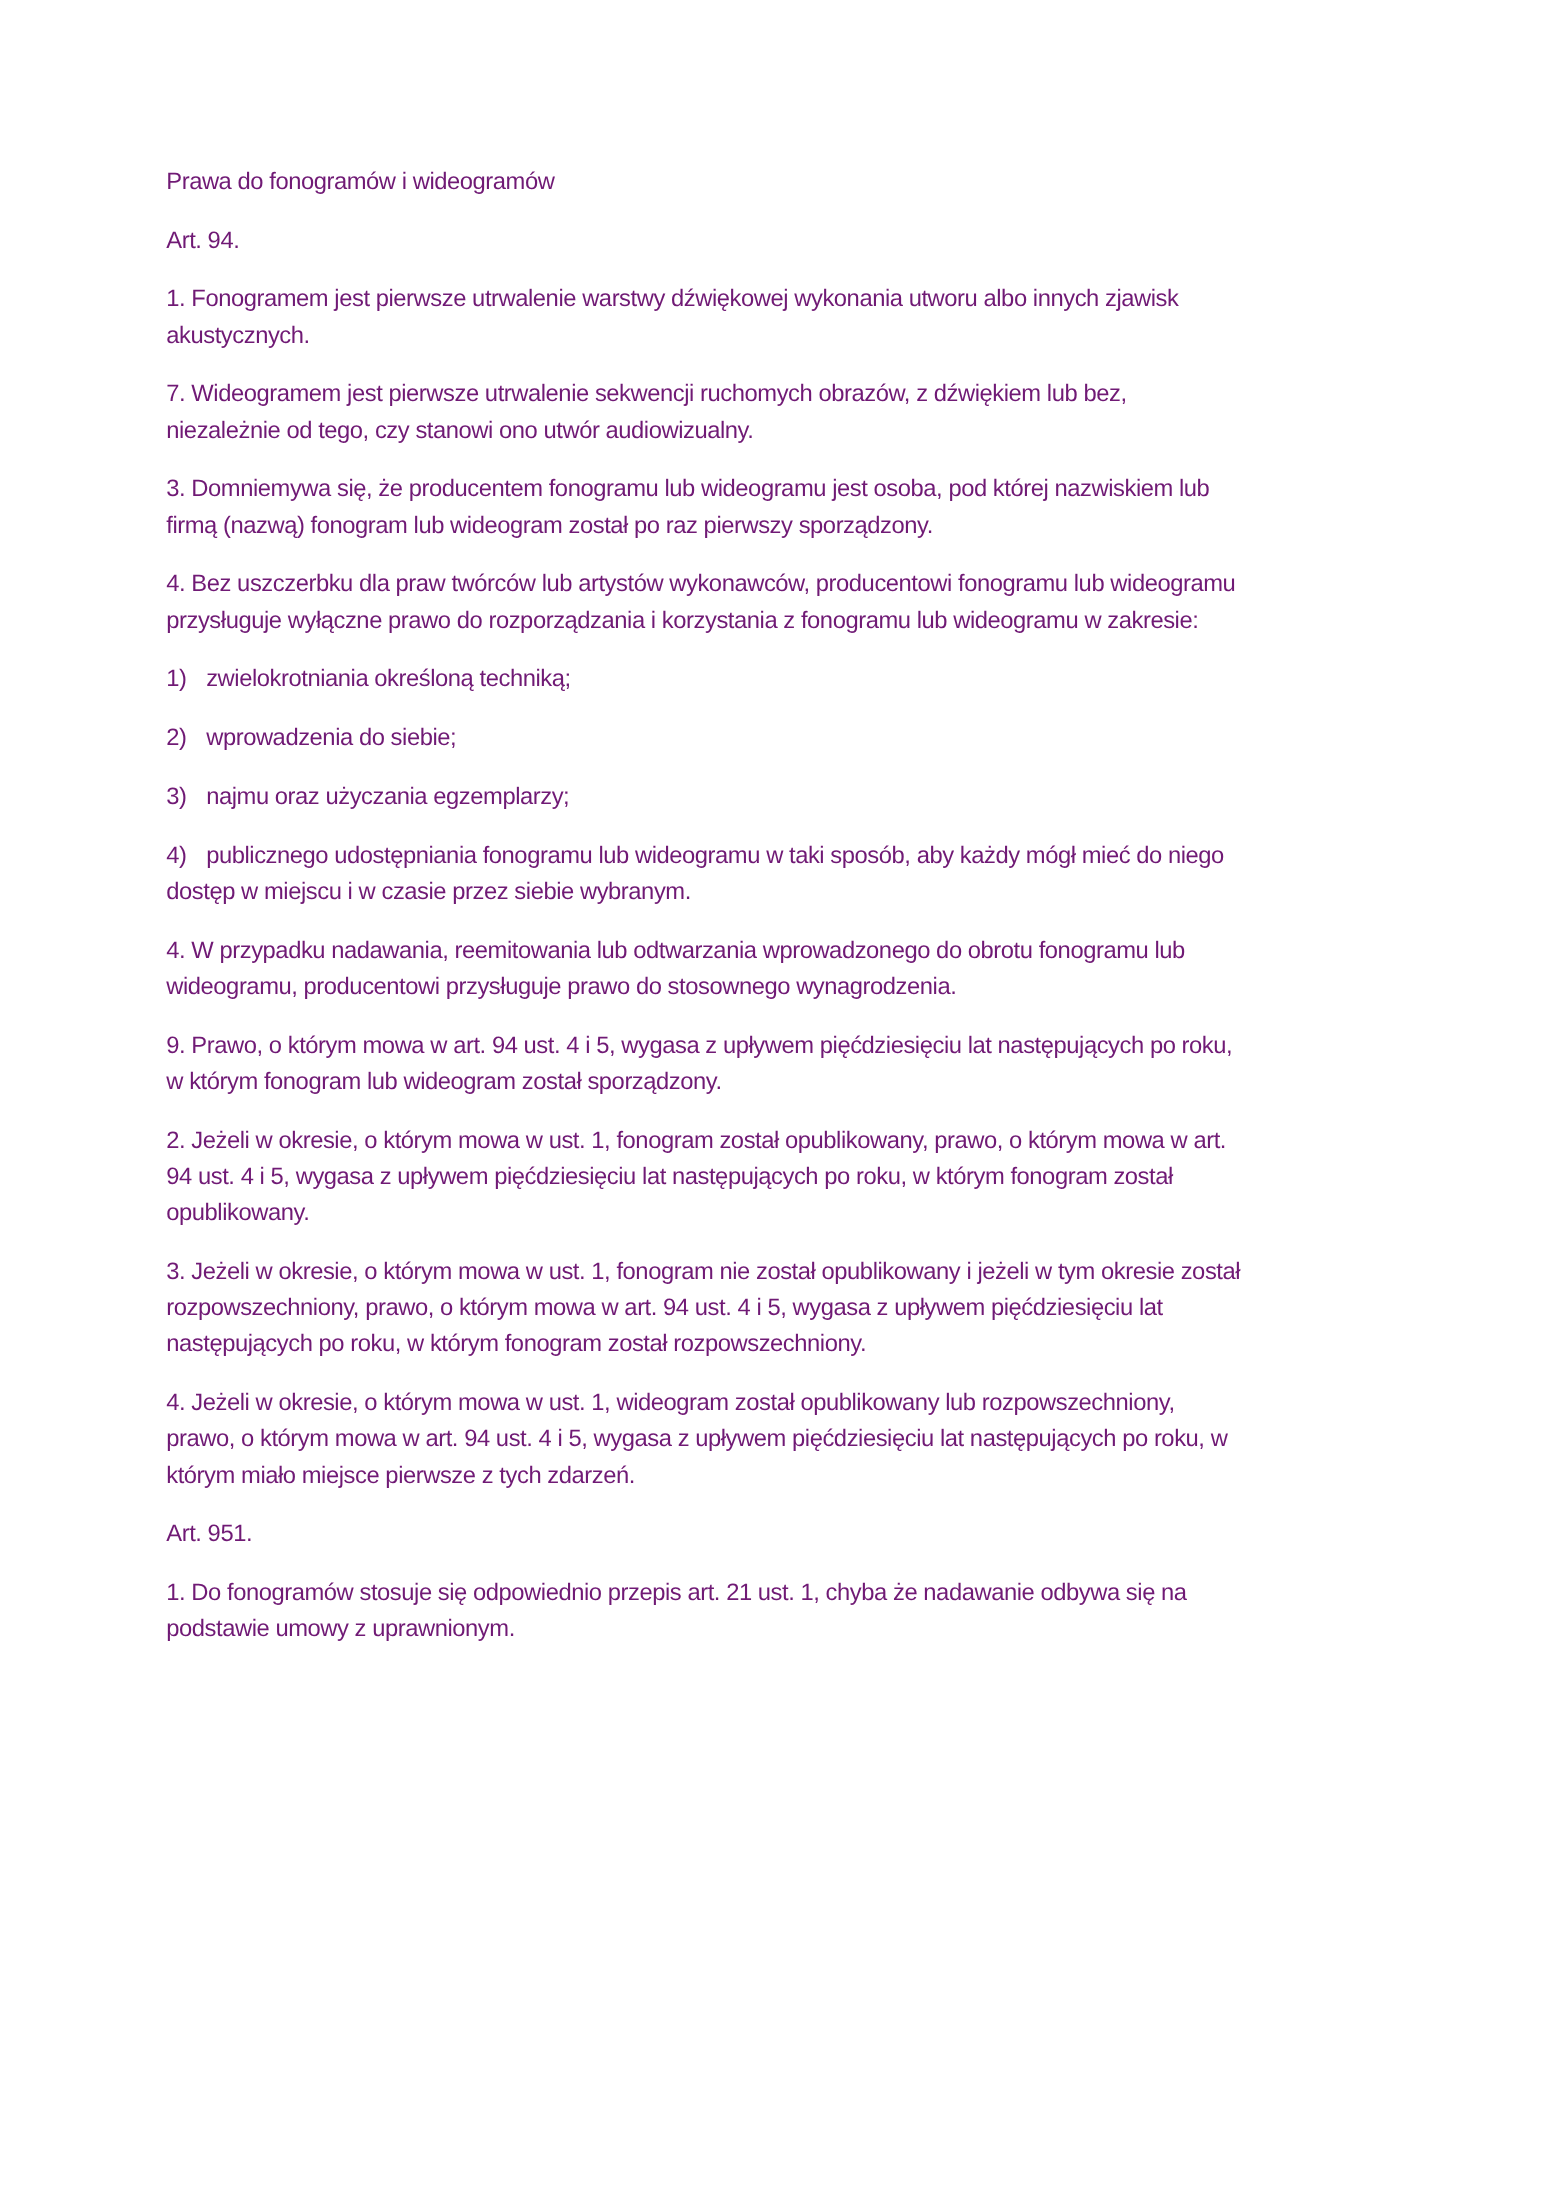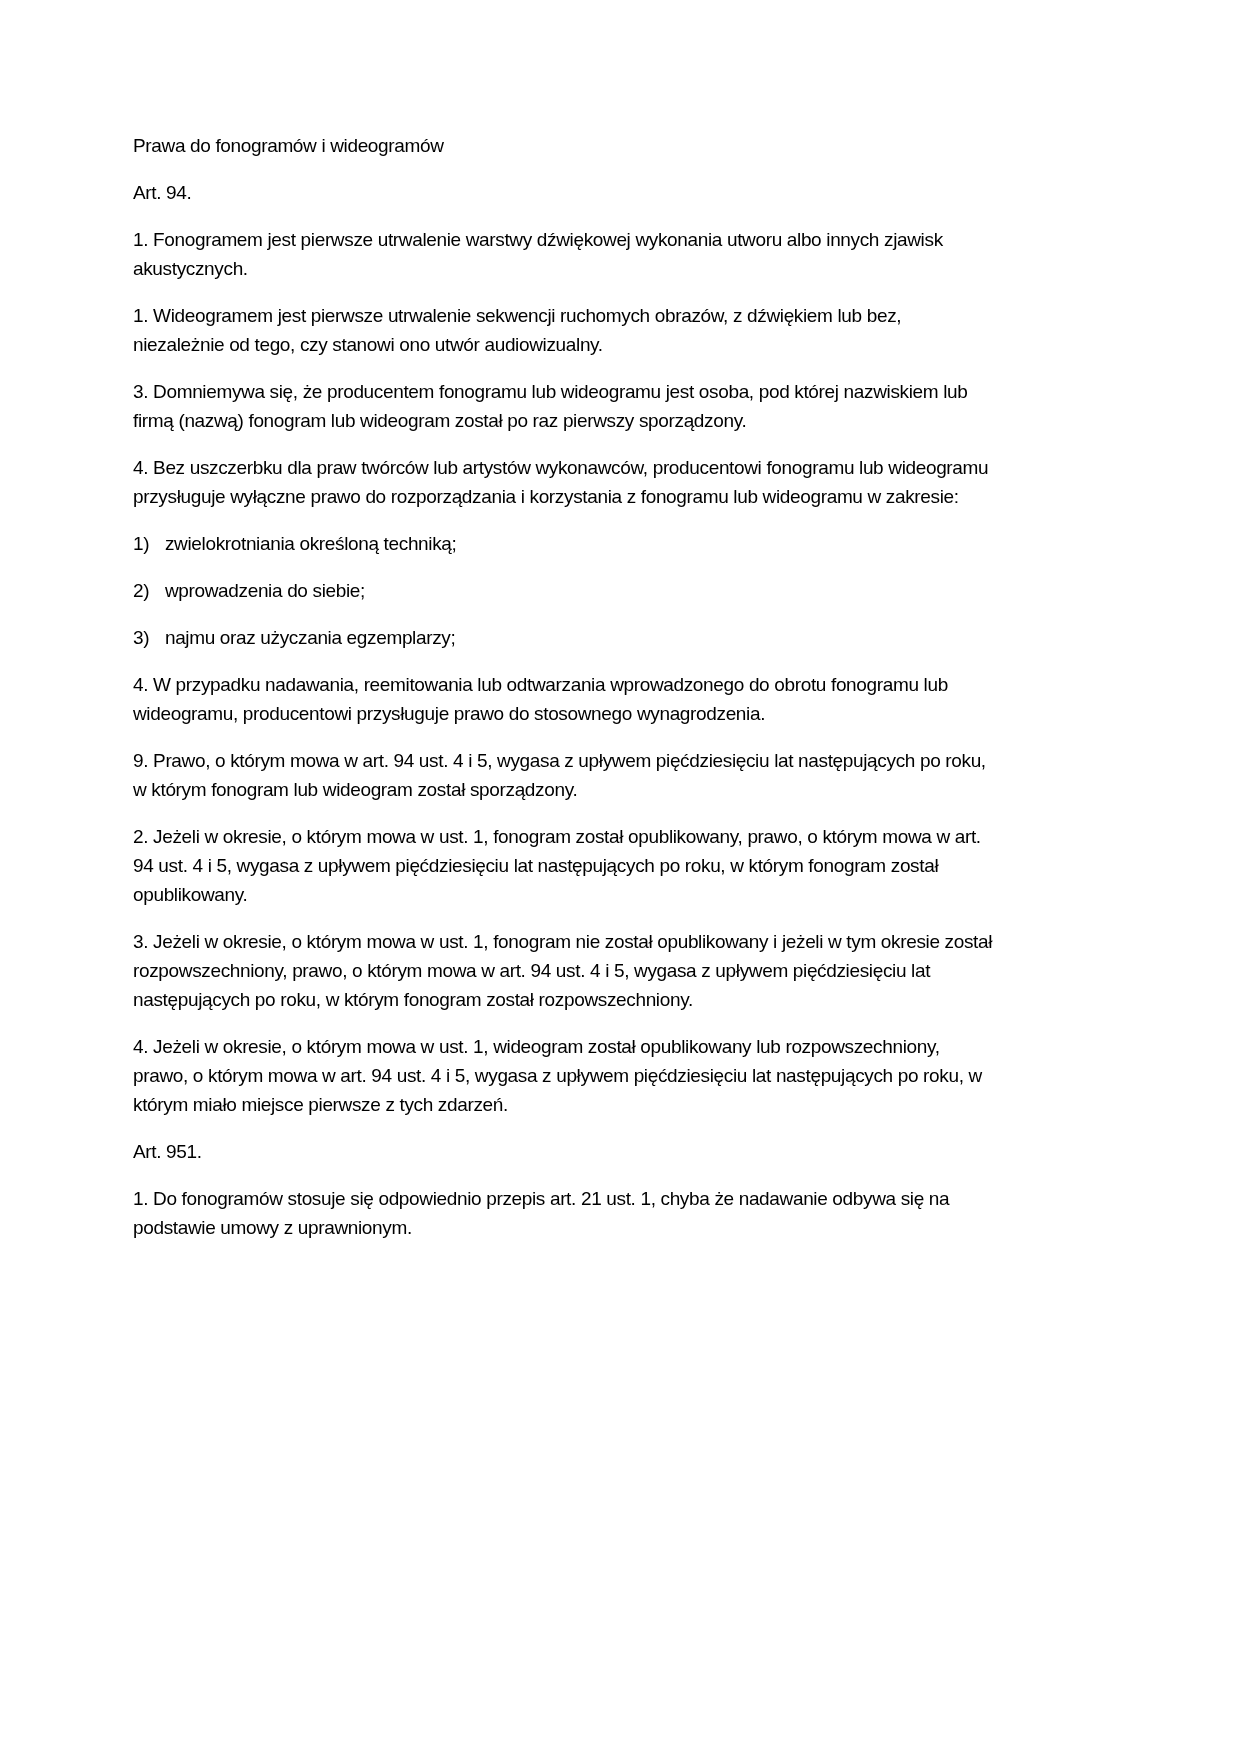"Prawa do fonogramów i wideogramów" .page { color: #000000 -> #701a75 }
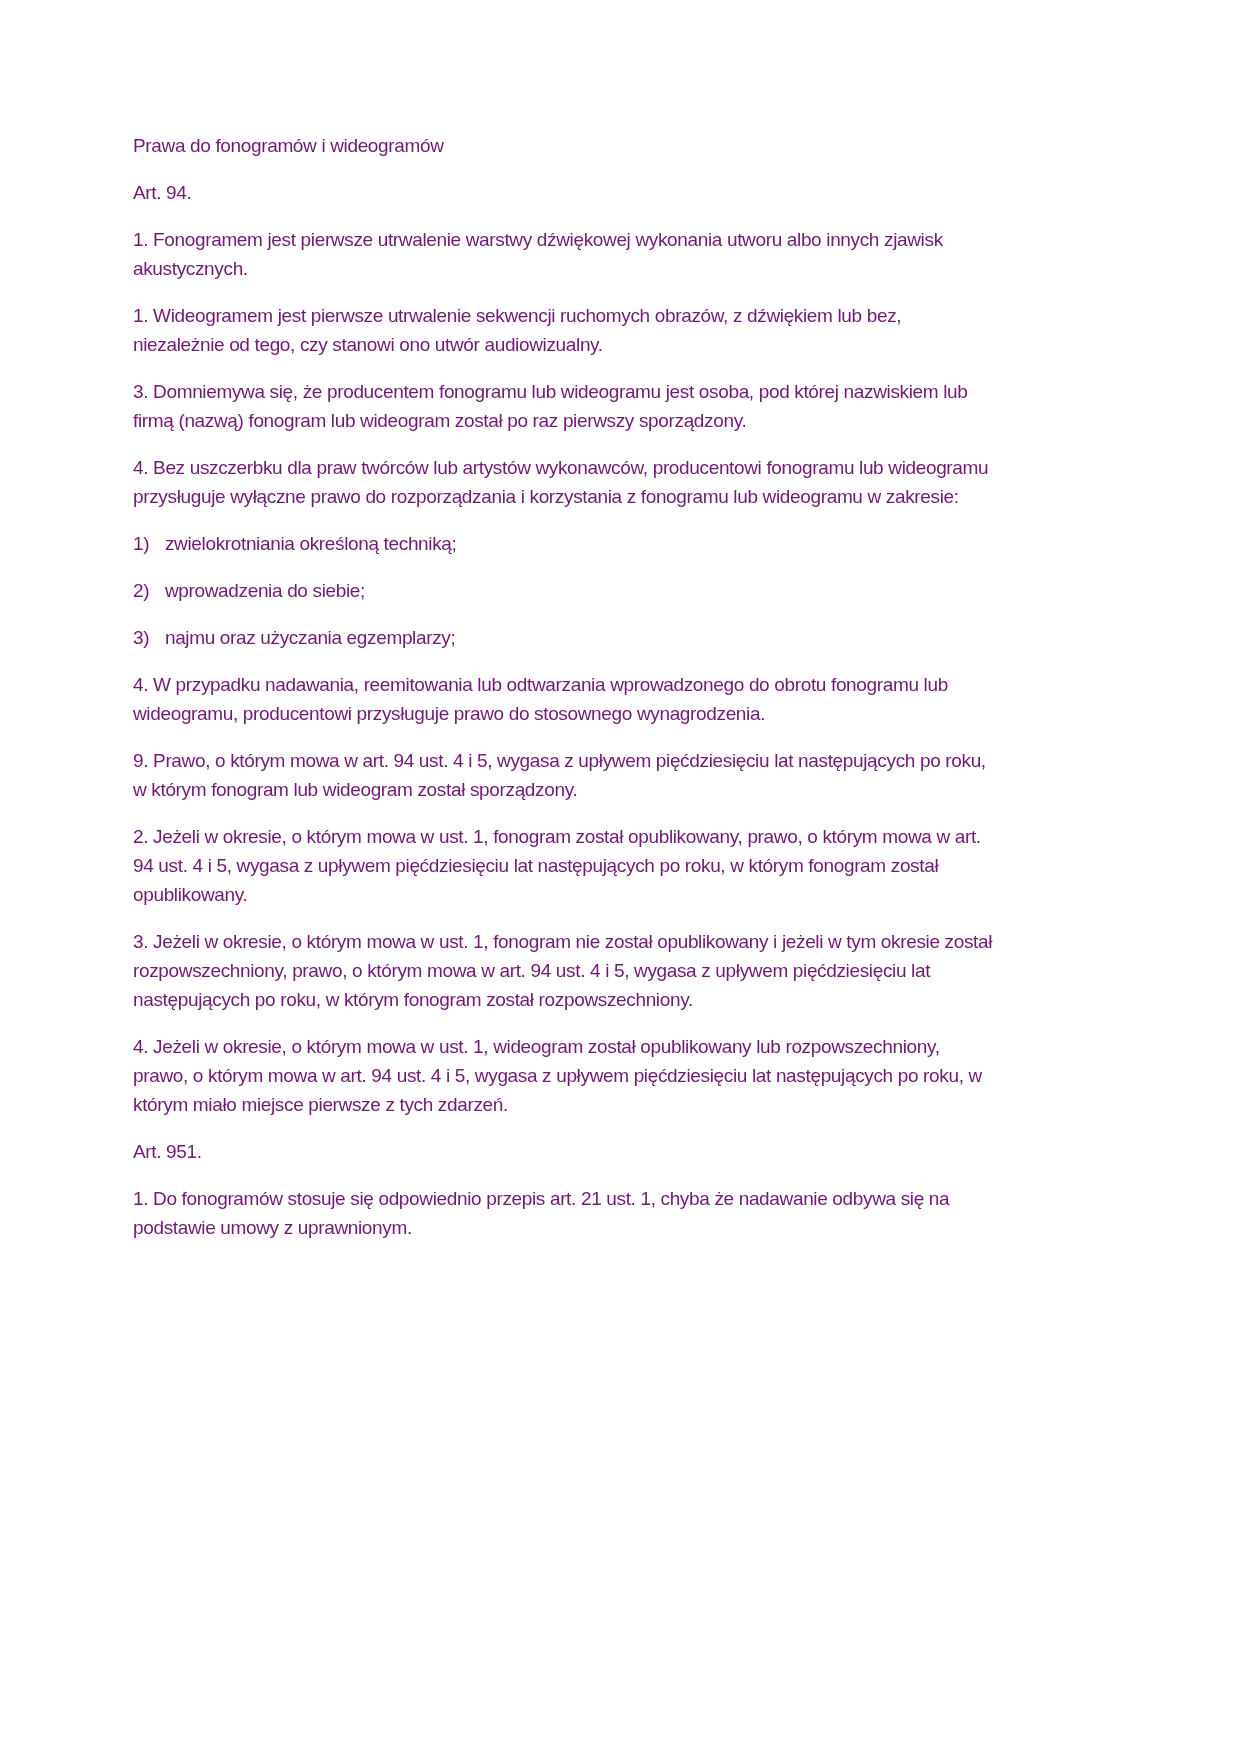"1. Wideogramem jest pierwsze utrwalenie" p { text: 1 -> 7 }
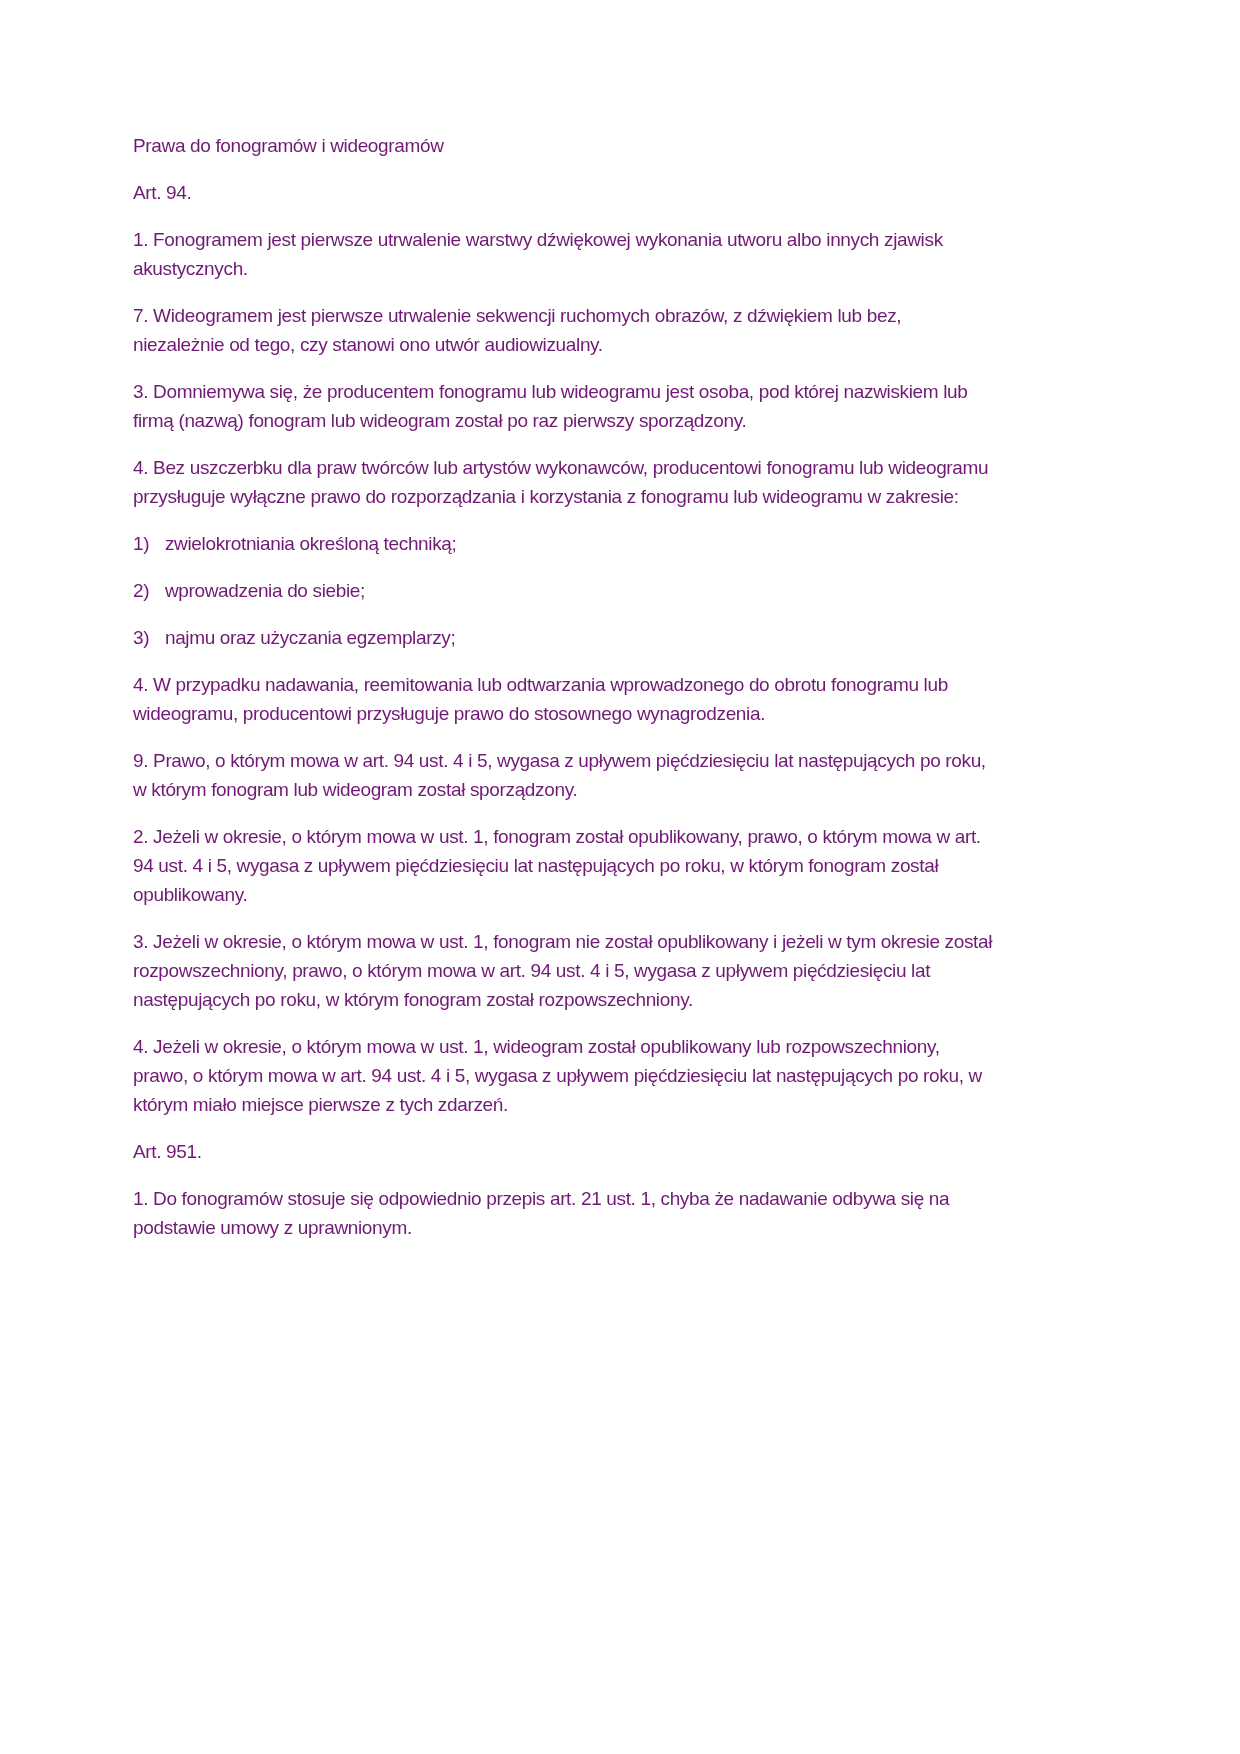"4) publicznego udostępniania fonogramu" p.list-item { html: none -> <p> <span>4)</span> <span>publicznego udostępniania fonogramu lub wideogramu w taki sposób, aby każdy mógł mieć do niego dostęp w miejscu i w czasie przez siebie wybranym.</span> </p> }
